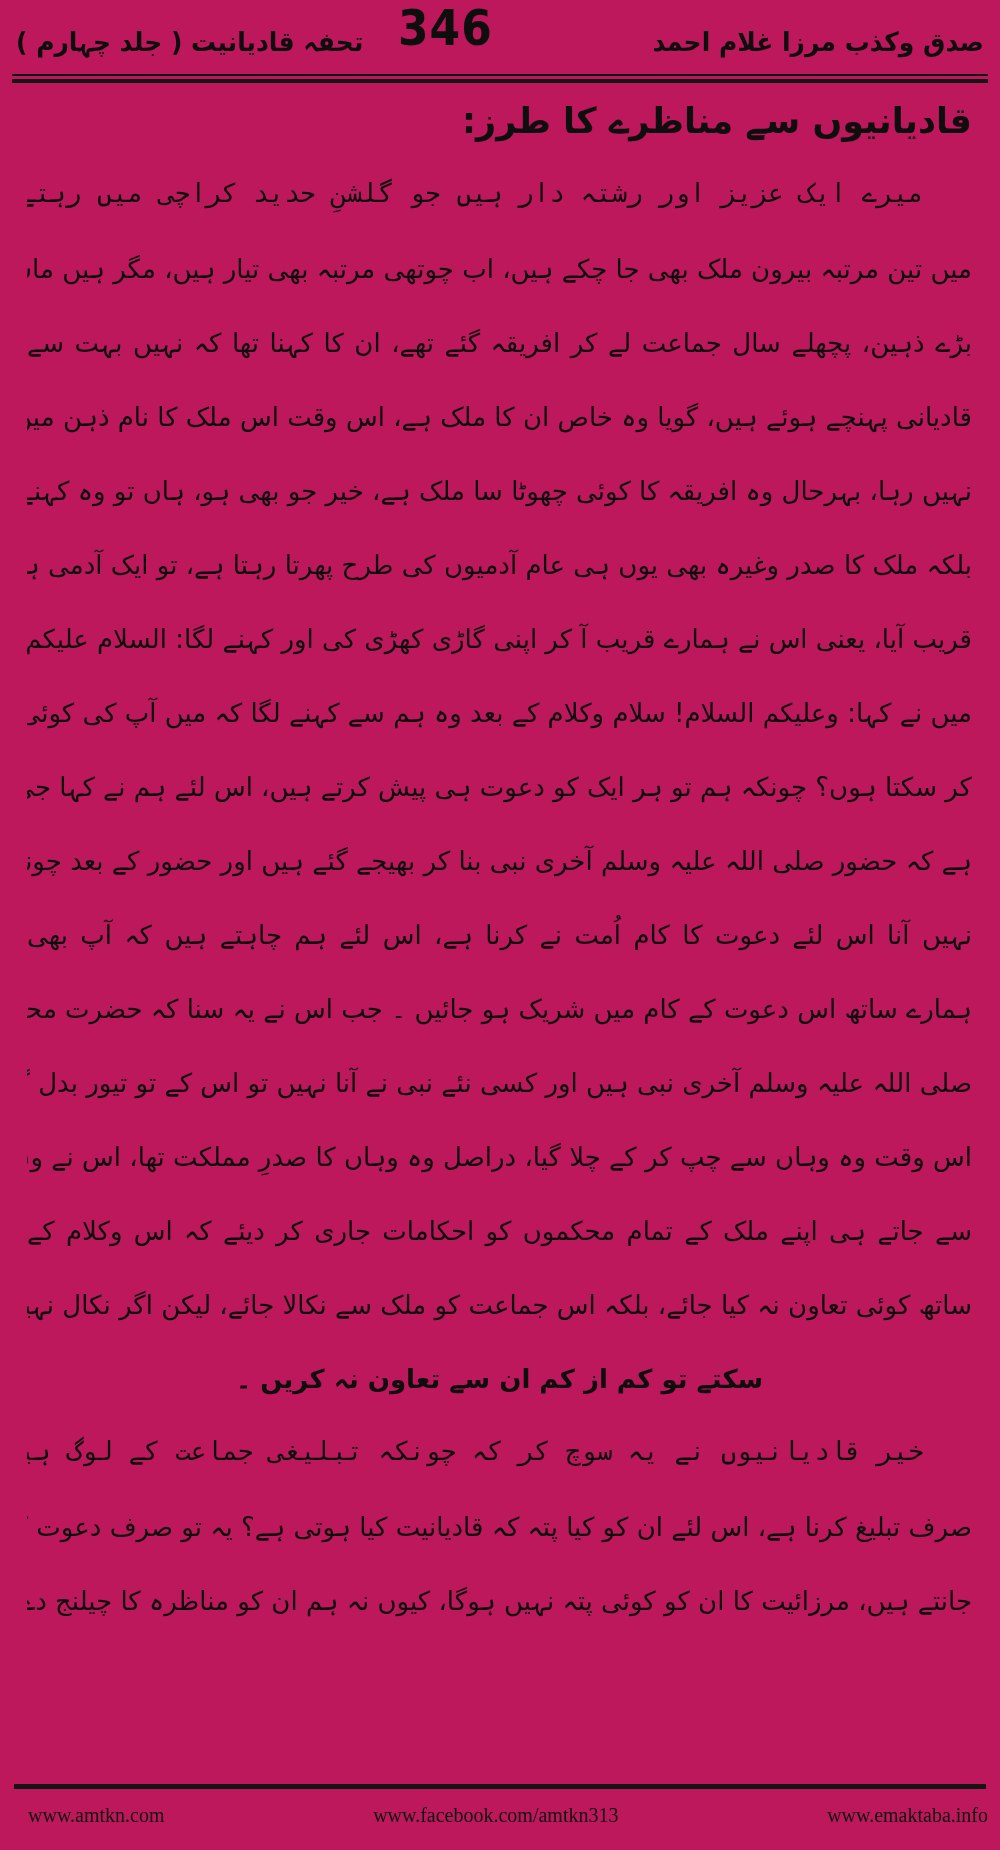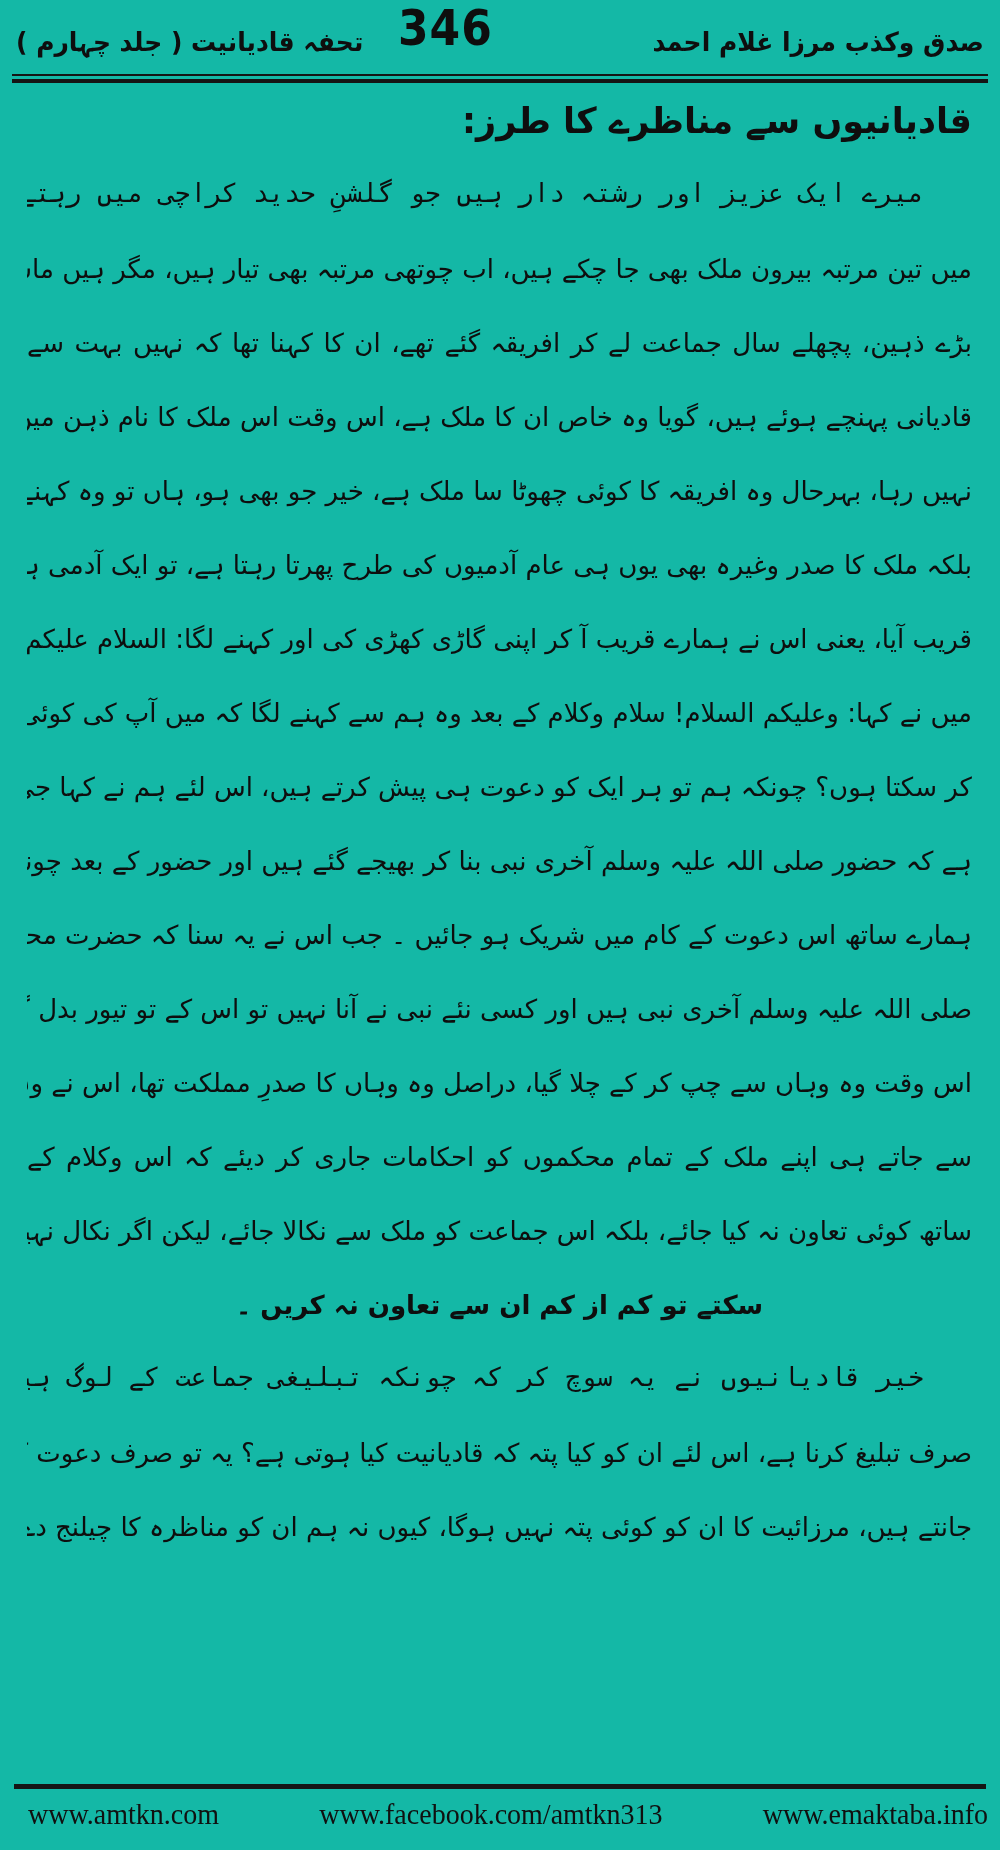"تحفہ قادیانیت ( جلد چہارم" .page { background: #14b8a6 -> #be185d }
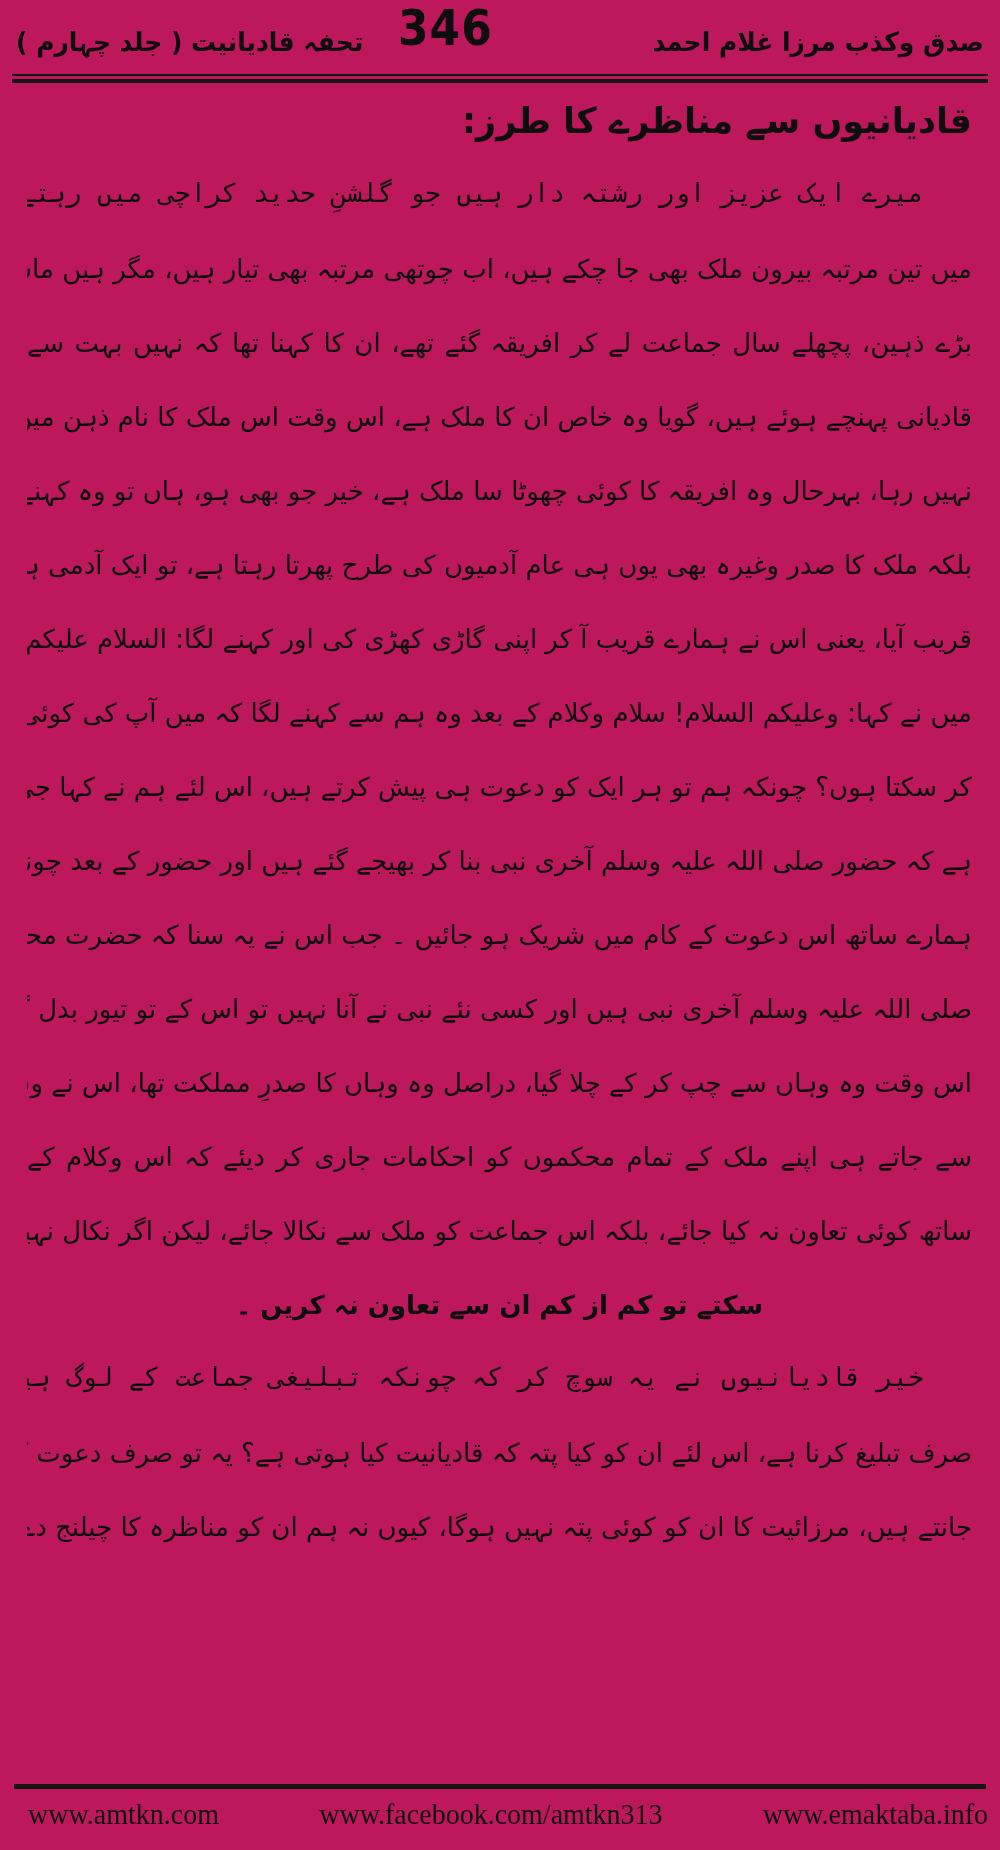"نہیں آنا اس لئے دعوت" div.text-line { html: none -> <div>نہیں آنا اس لئے دعوت کا کام اُمت نے کرنا ہے، اس لئے ہم چاہتے ہیں کہ آپ بھی</div> }
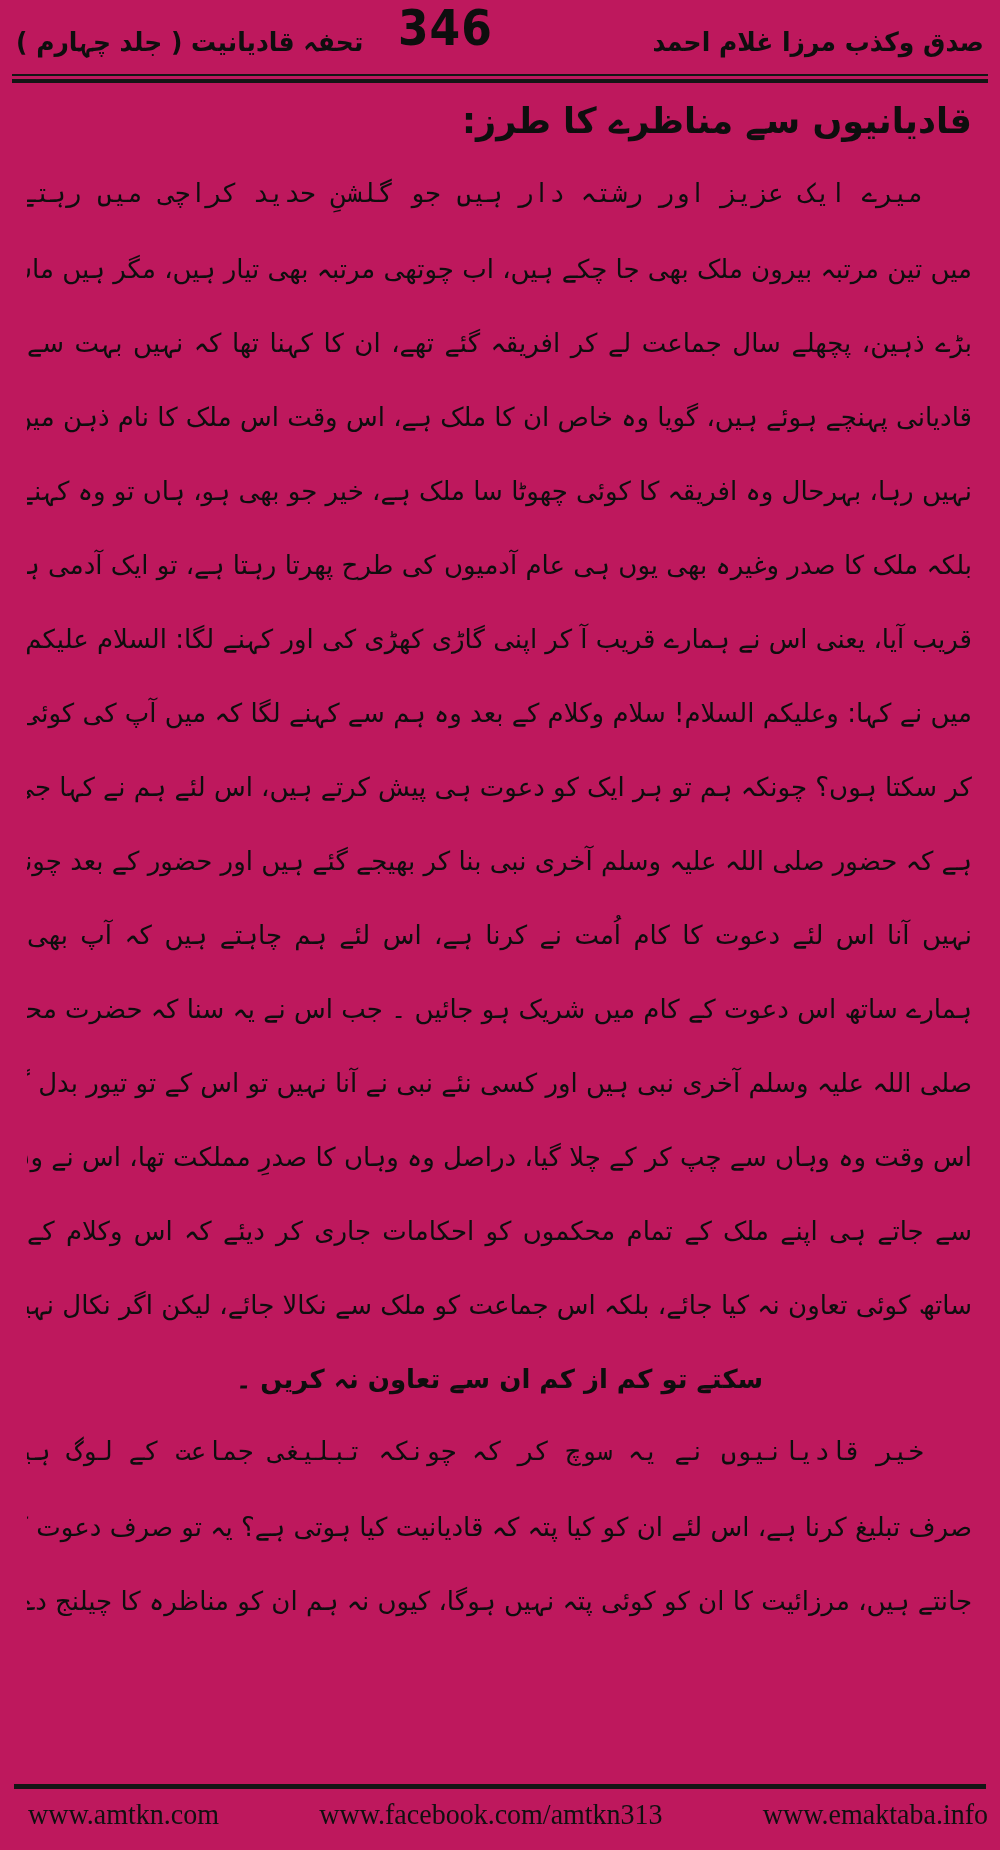"www.amtkn.com" .footer-links { font-size: 28px -> 20px }
